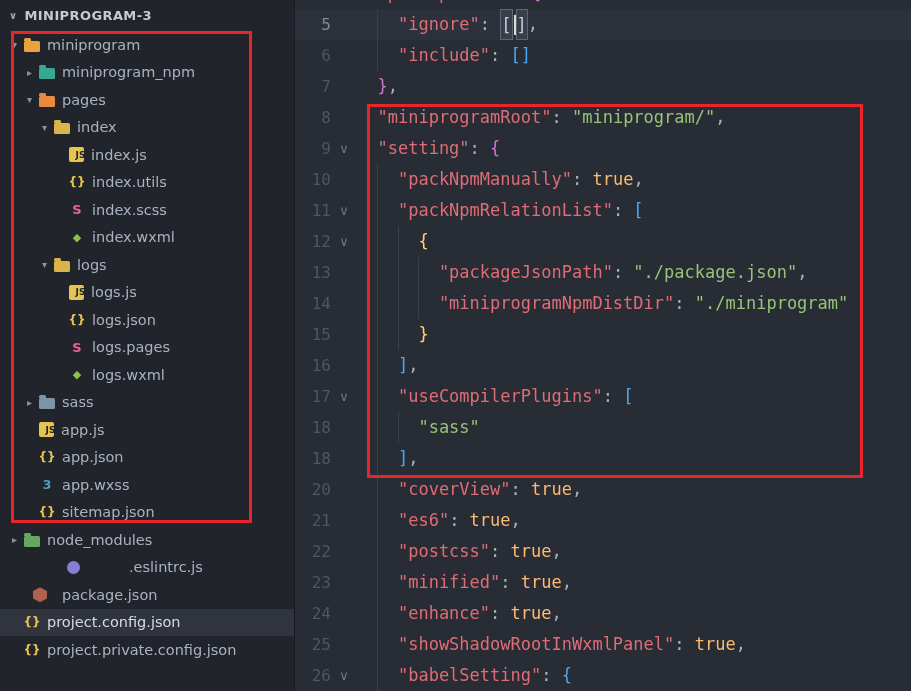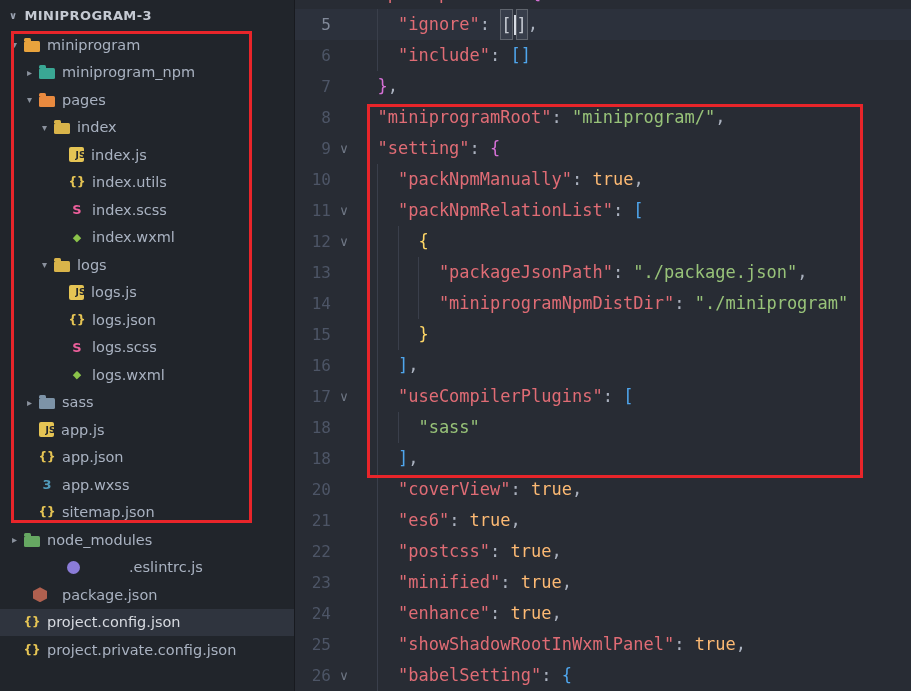"logs.scss" span.tlabel { text: logs.scss -> logs.pages }
